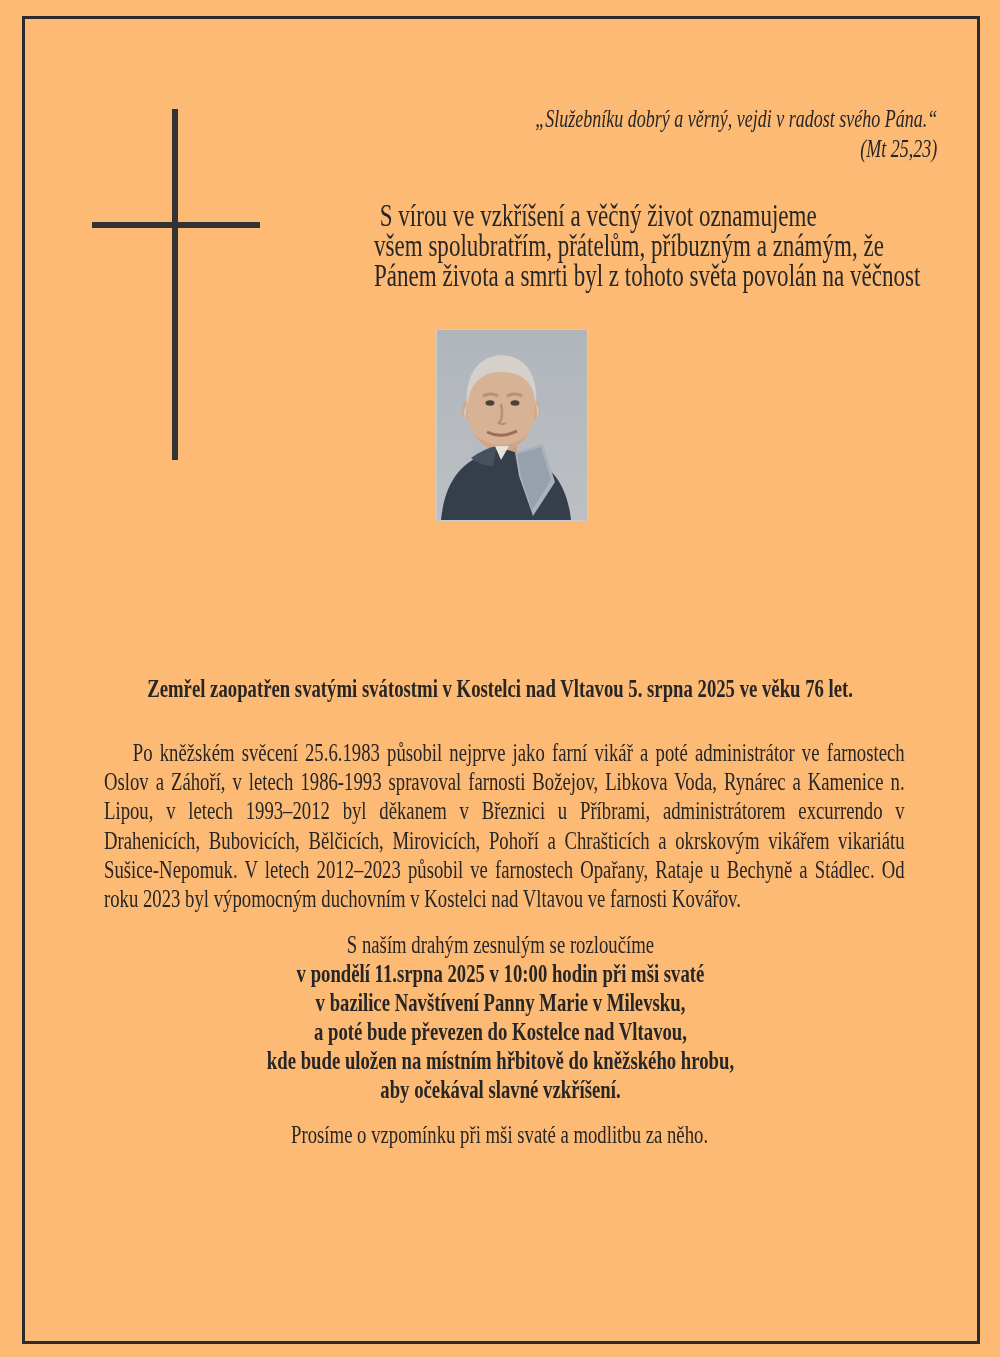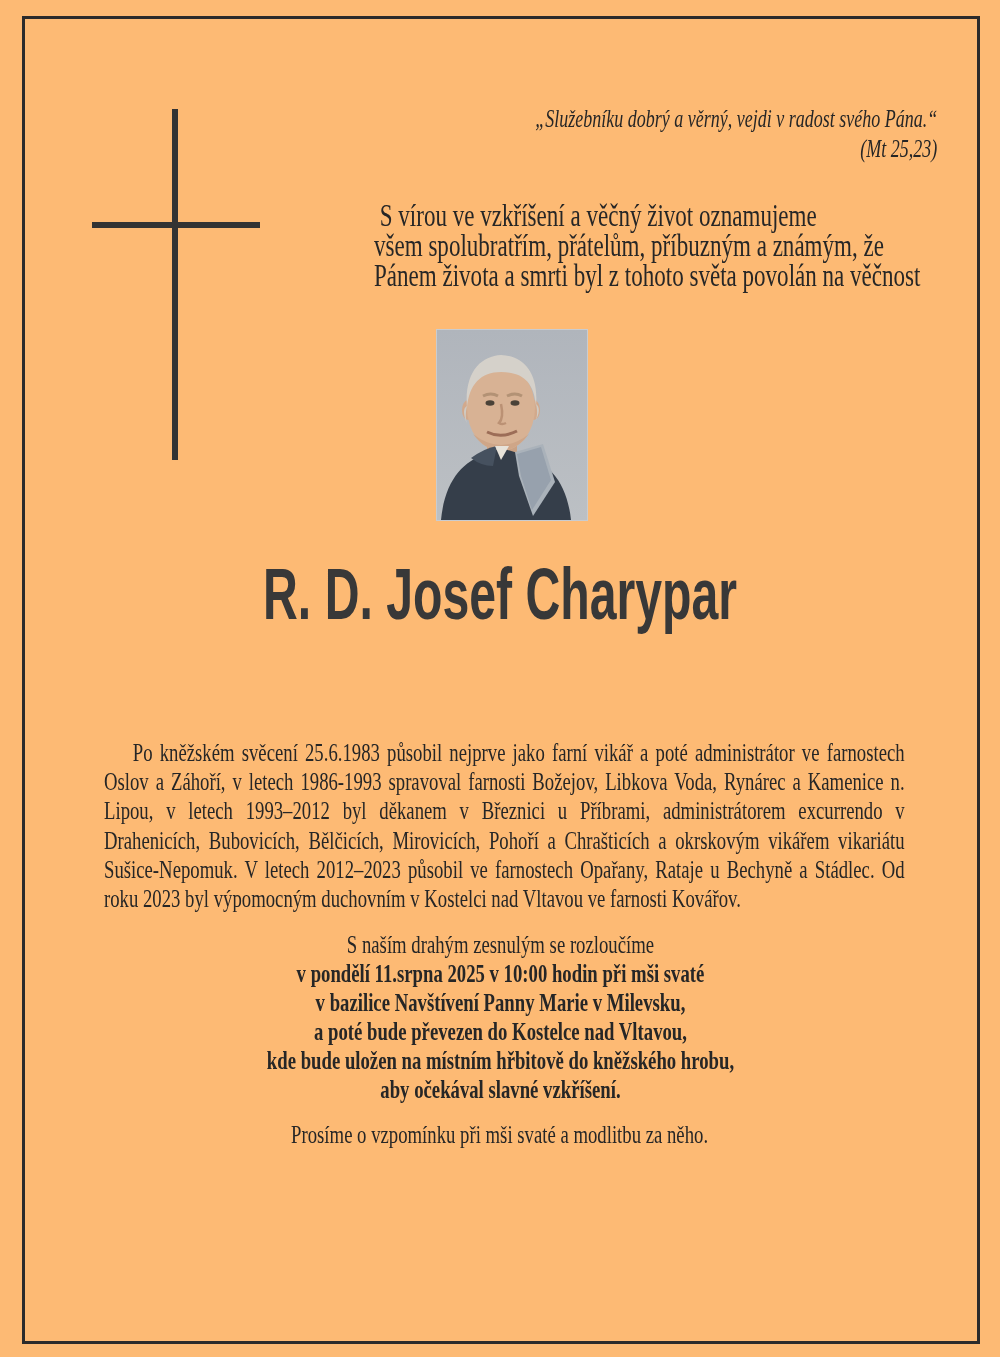"R. D. Josef Charypar" div.center-abs { html: <div> <span>R. D. Josef Charypar</span> </div> -> none }
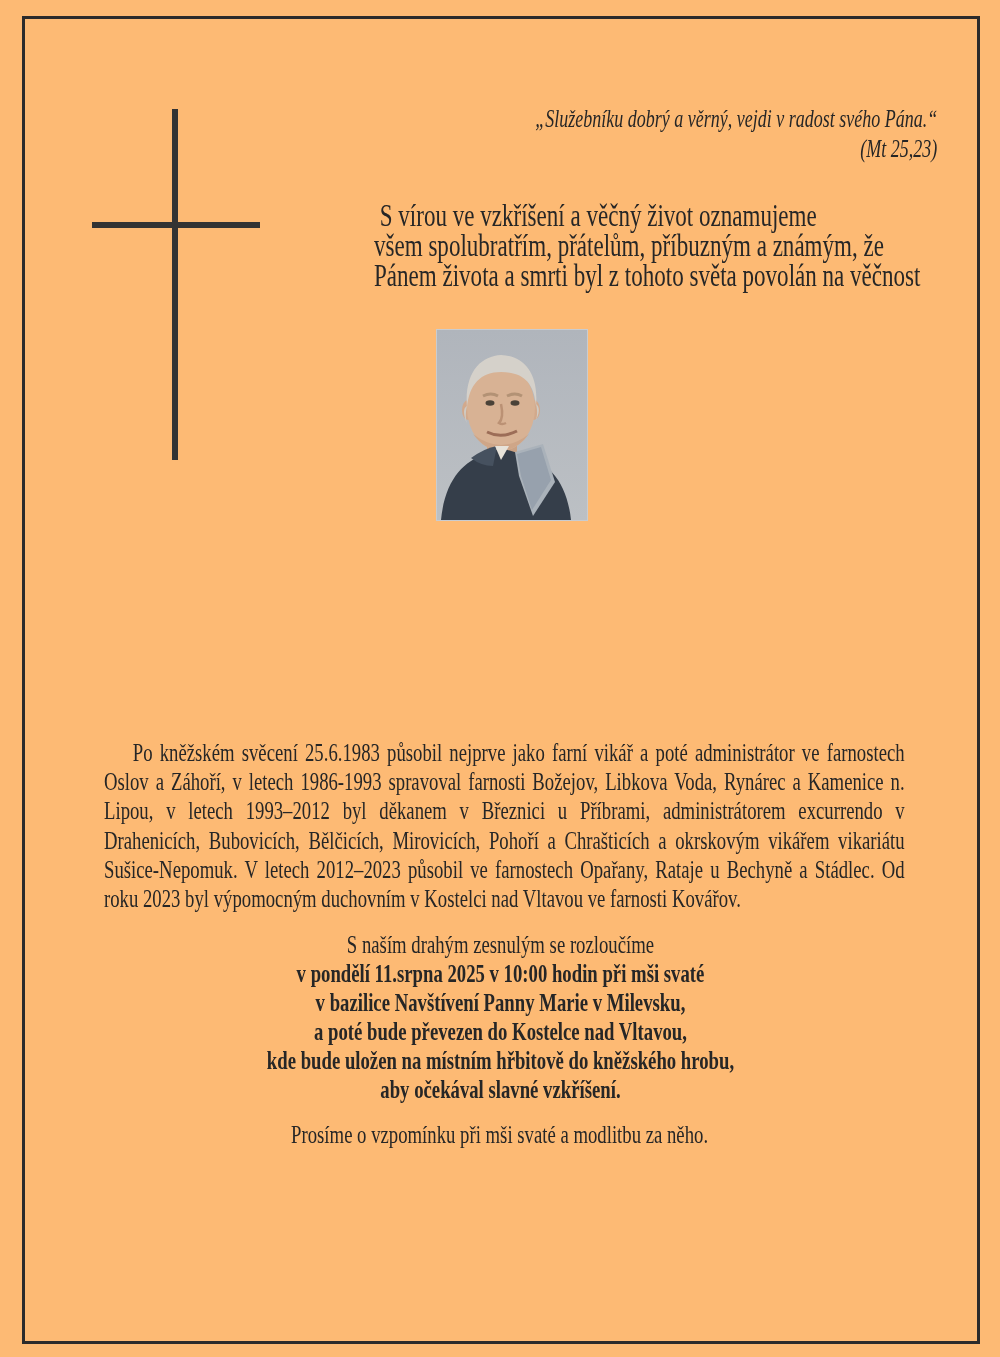"Zemřel zaopatřen svatými svátostmi v" div.center-abs { html: none -> <div> <span>Zemřel zaopatřen svatými svátostmi v Kostelci nad Vltavou 5. srpna 2025 ve věku 76 let.</span> </div> }
